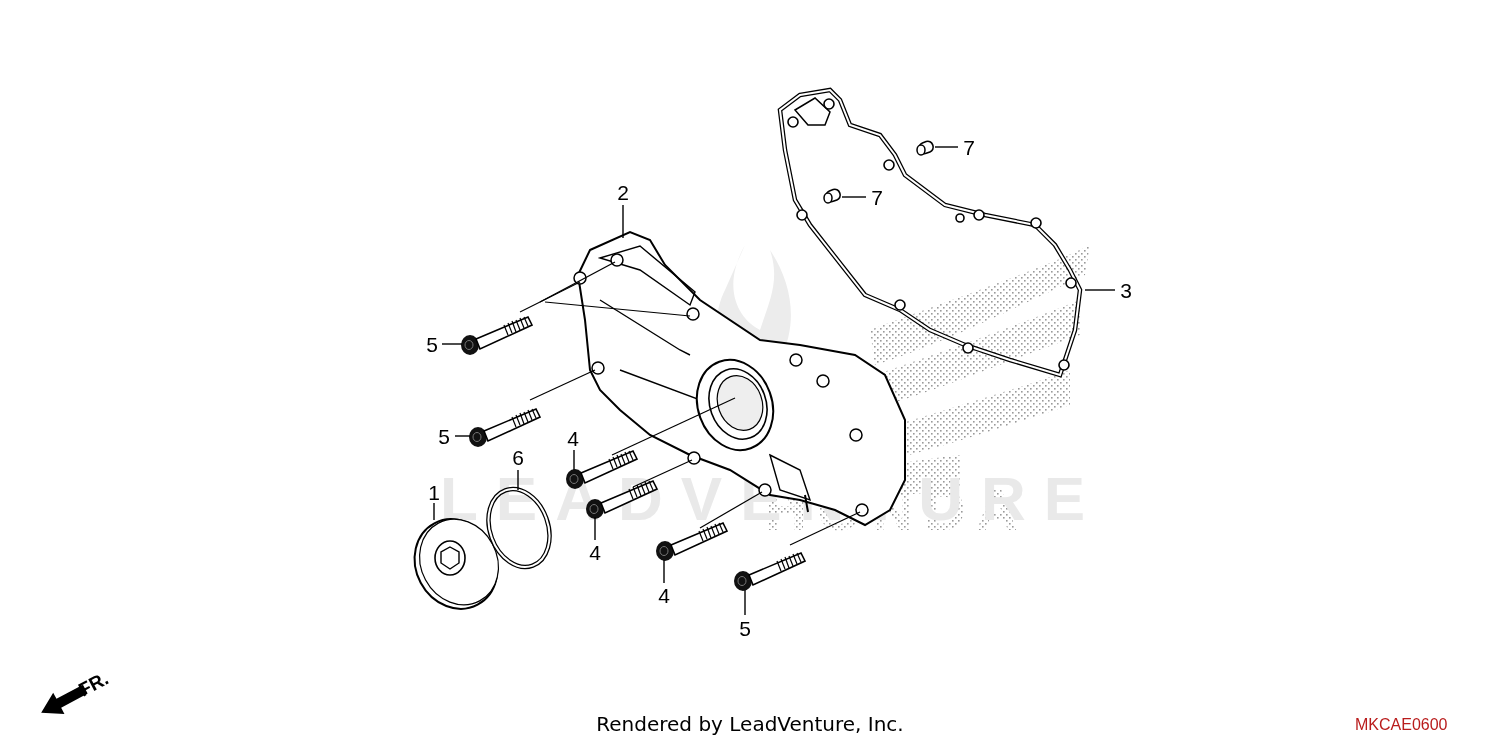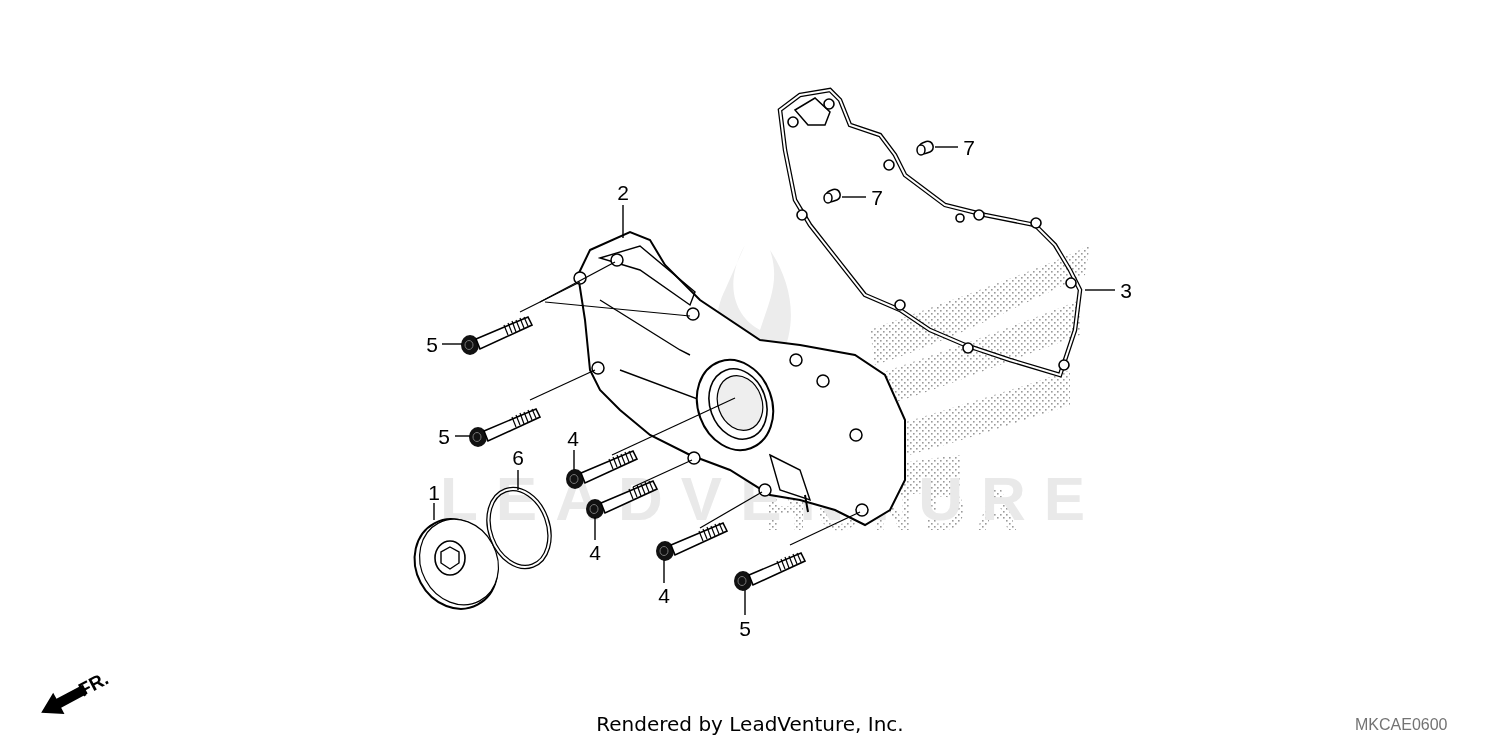"MKCAE0600" .code { color: #737373 -> #b91c1c }
